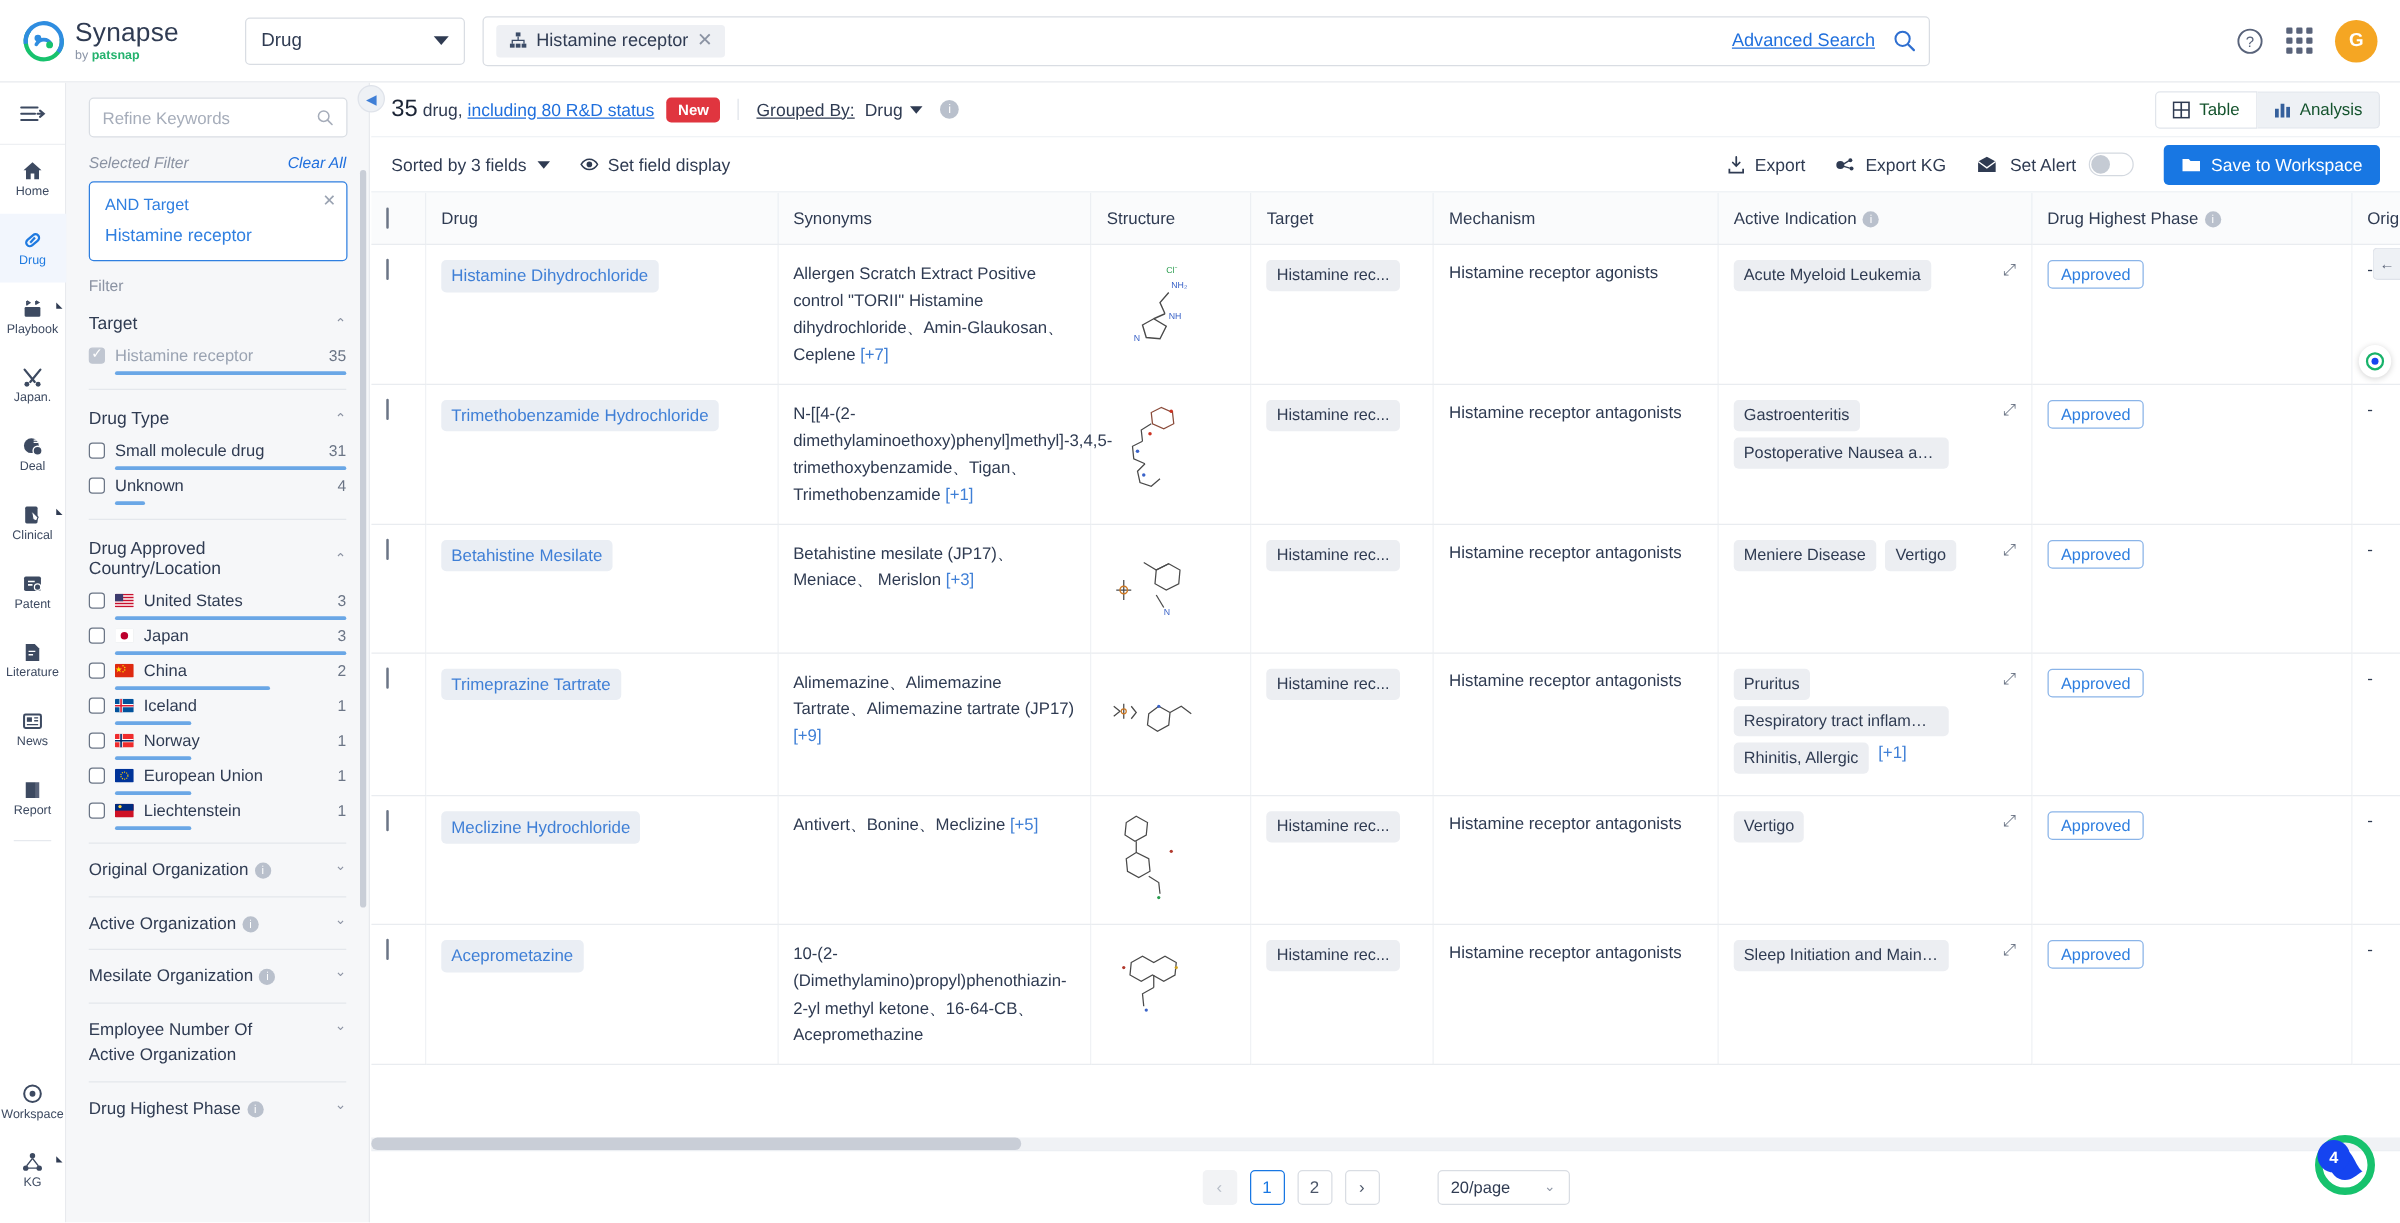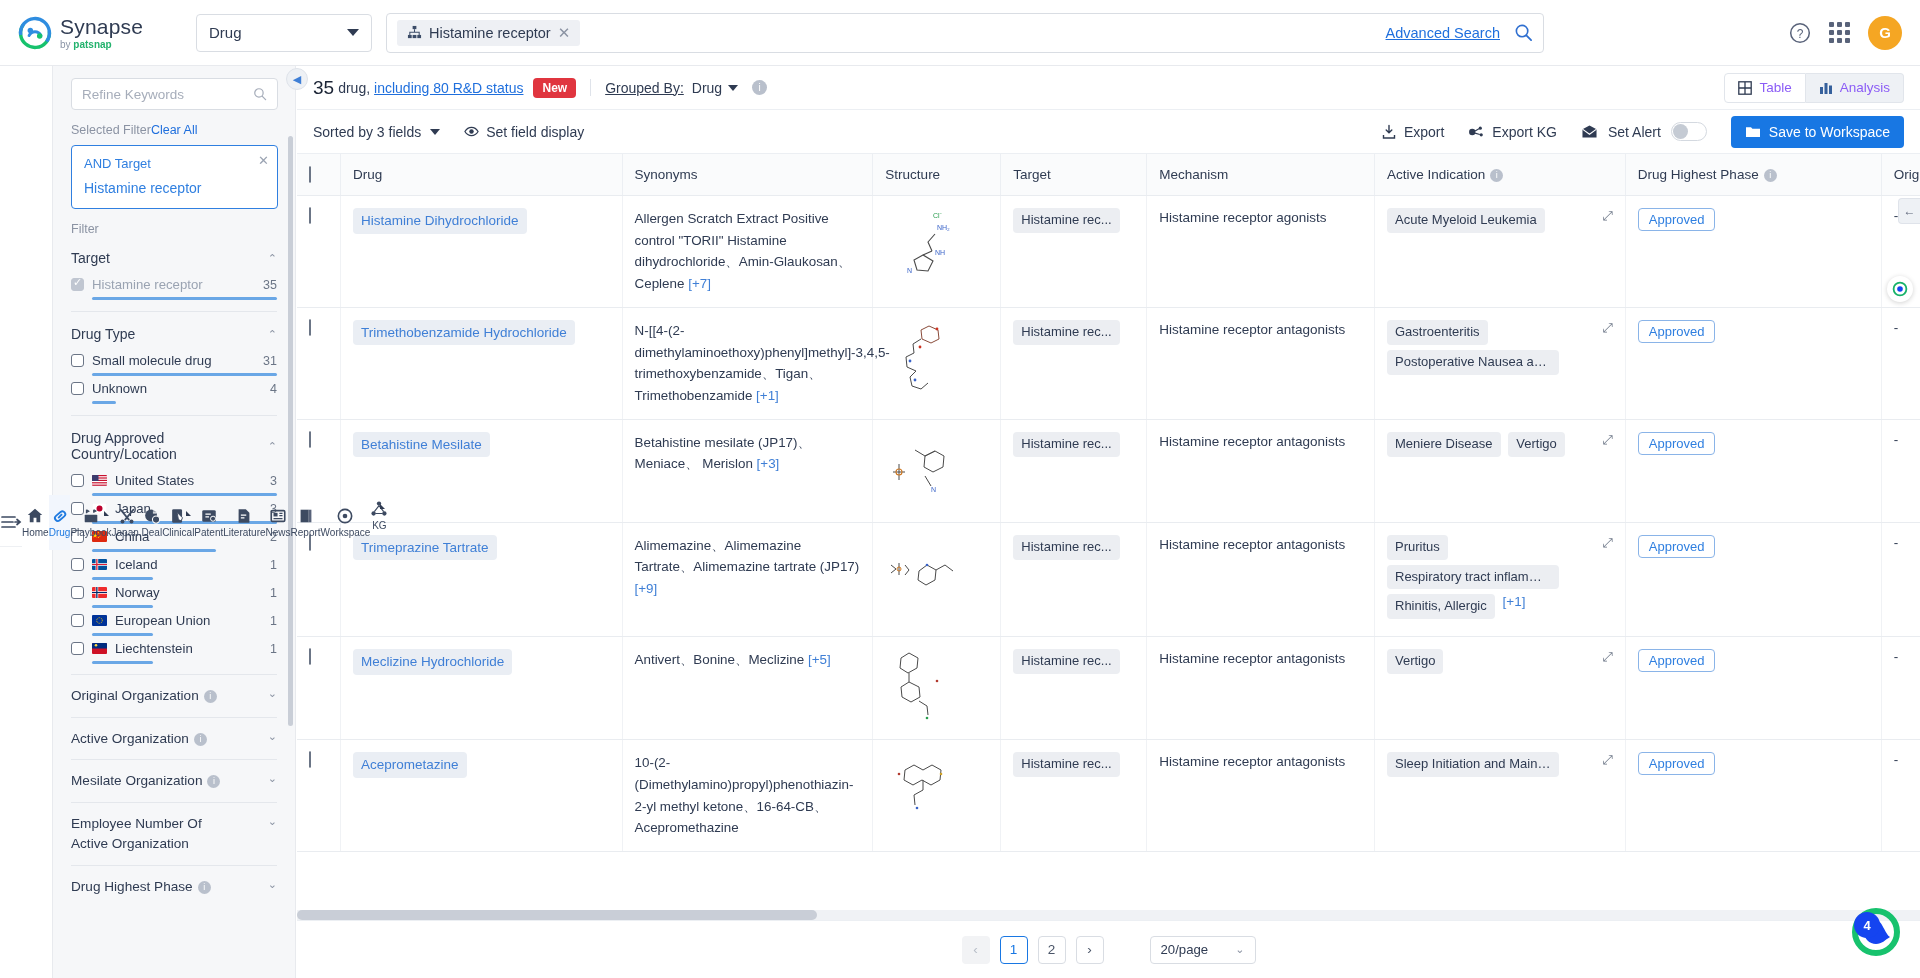"Table" .vt-btn { color: #8b5cf6 -> #14532d }
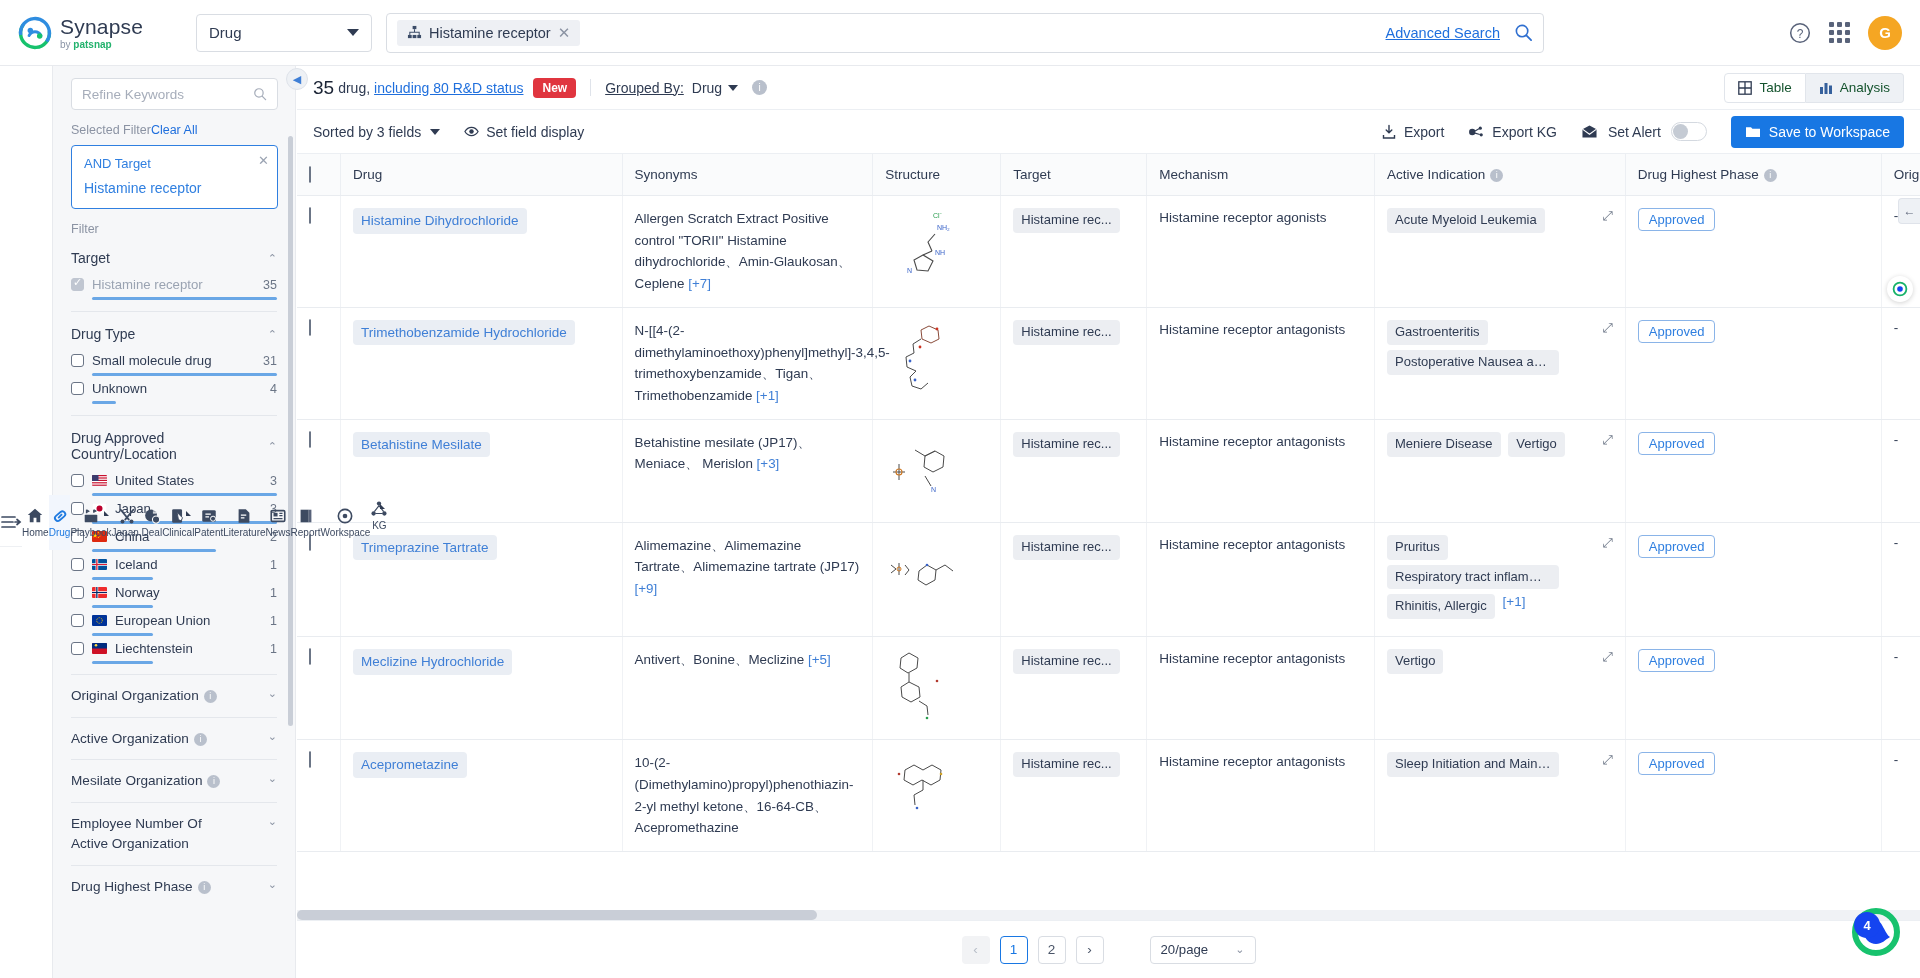"Selected Filter" .sb-row { font-style: none -> italic; justify-content: flex-start -> space-between }
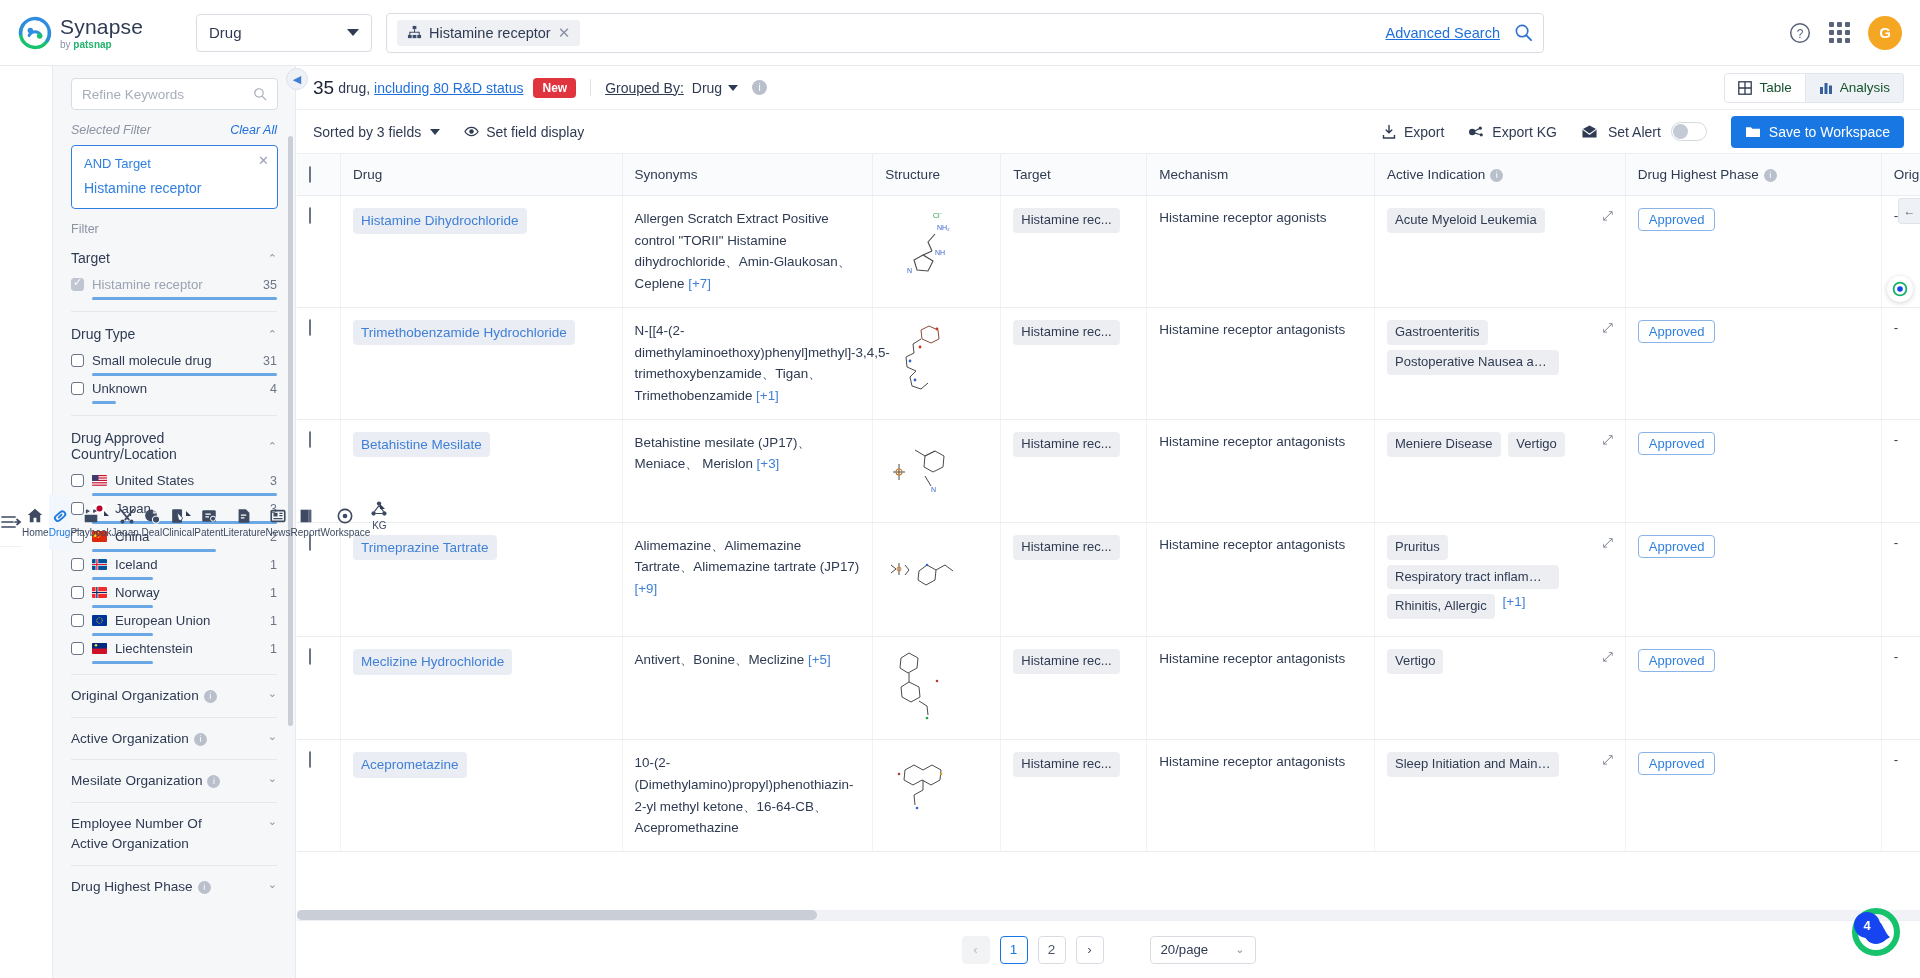"Home" .rail { flex-direction: row -> column }
